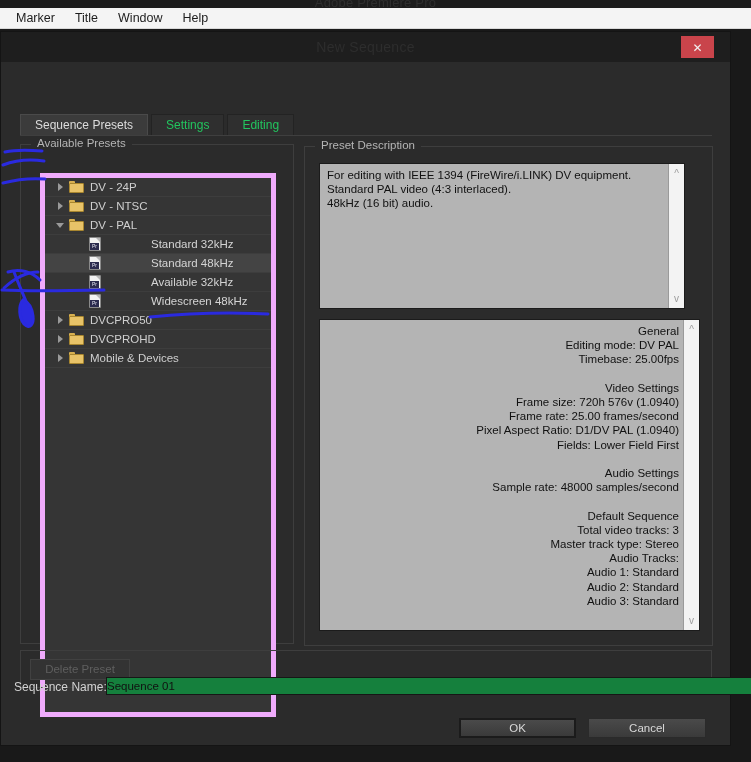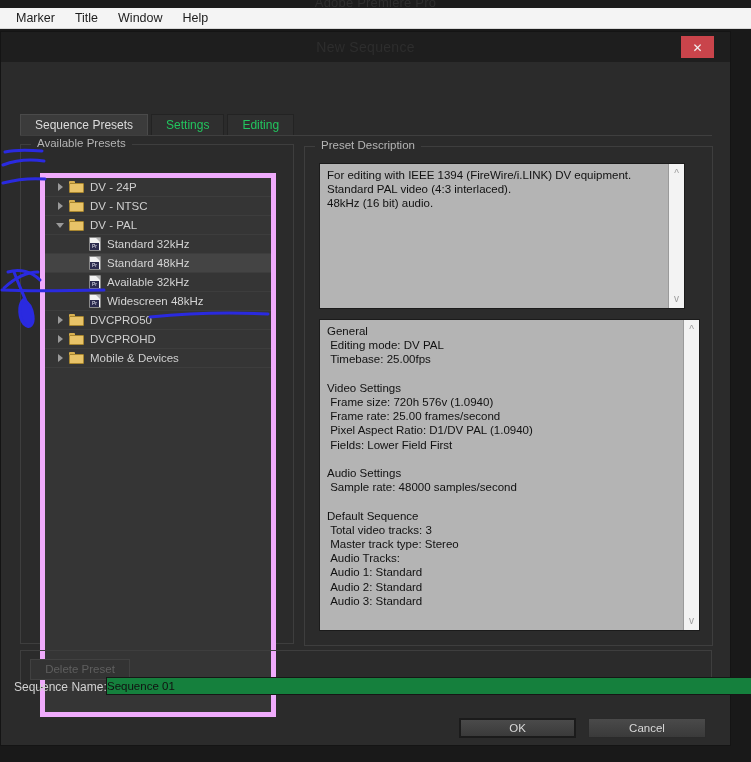"Standard 32kHz" .indent-1 { gap: none -> 44px }
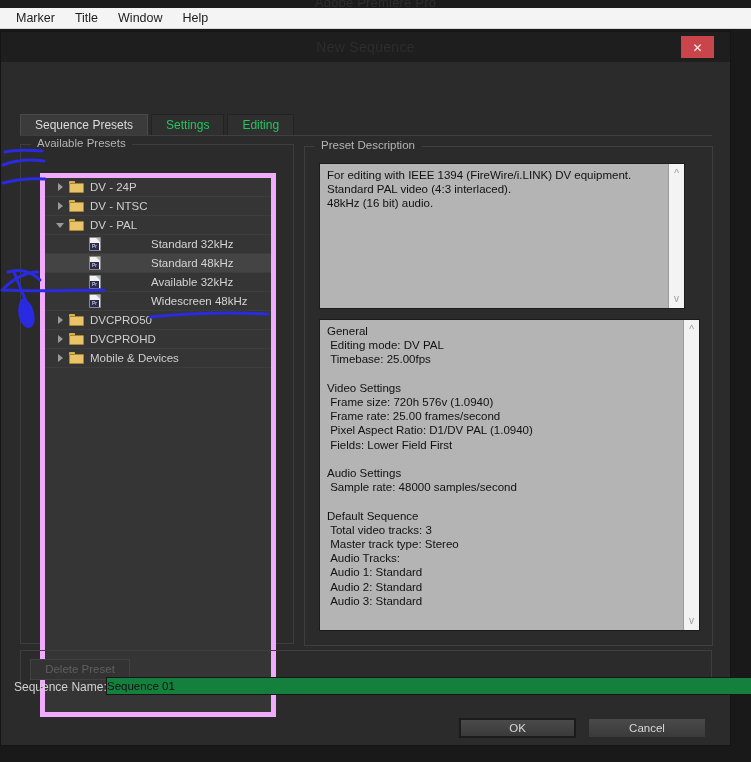"General" #desc-details { text-align: none -> right }
